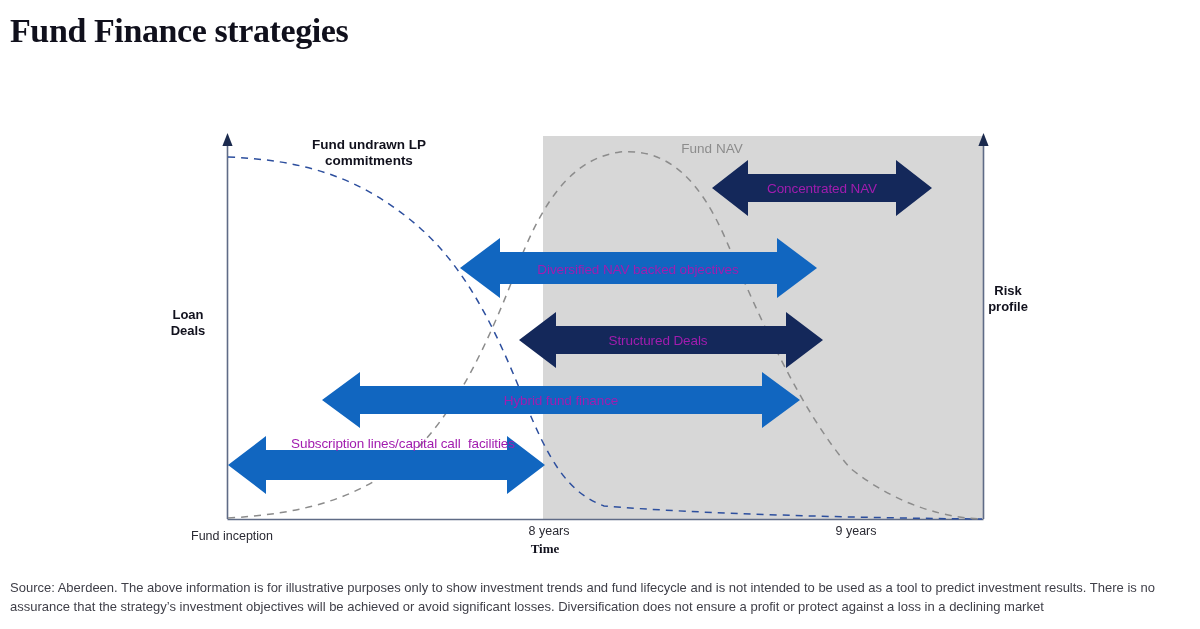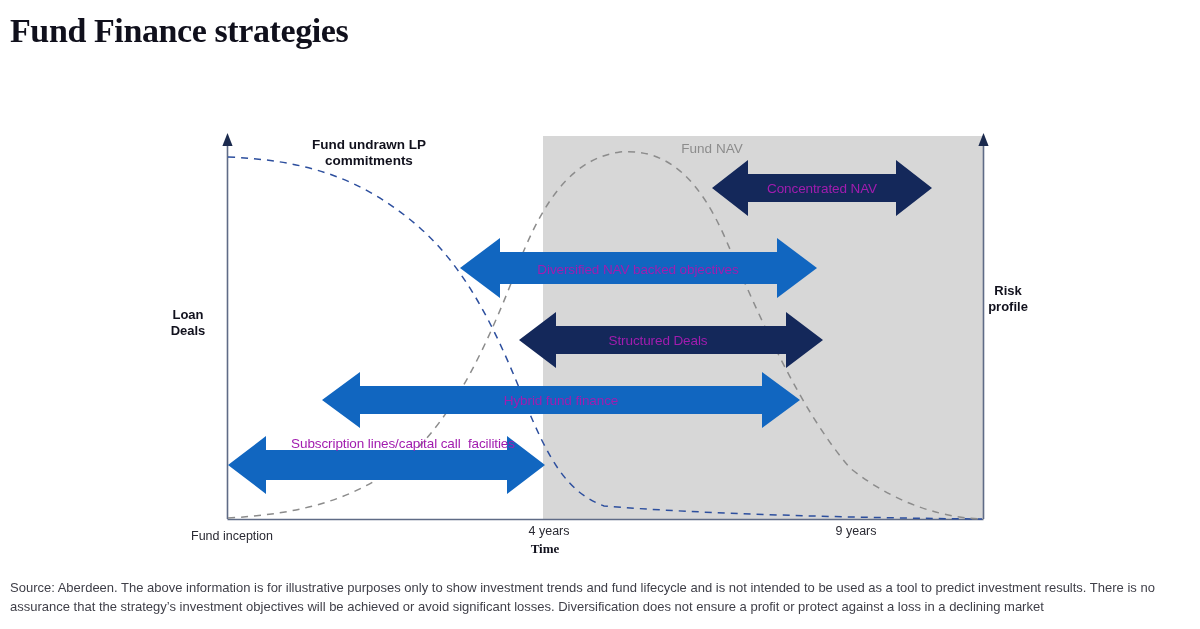"4 years" div.tick-label { text: 4 -> 8 }
